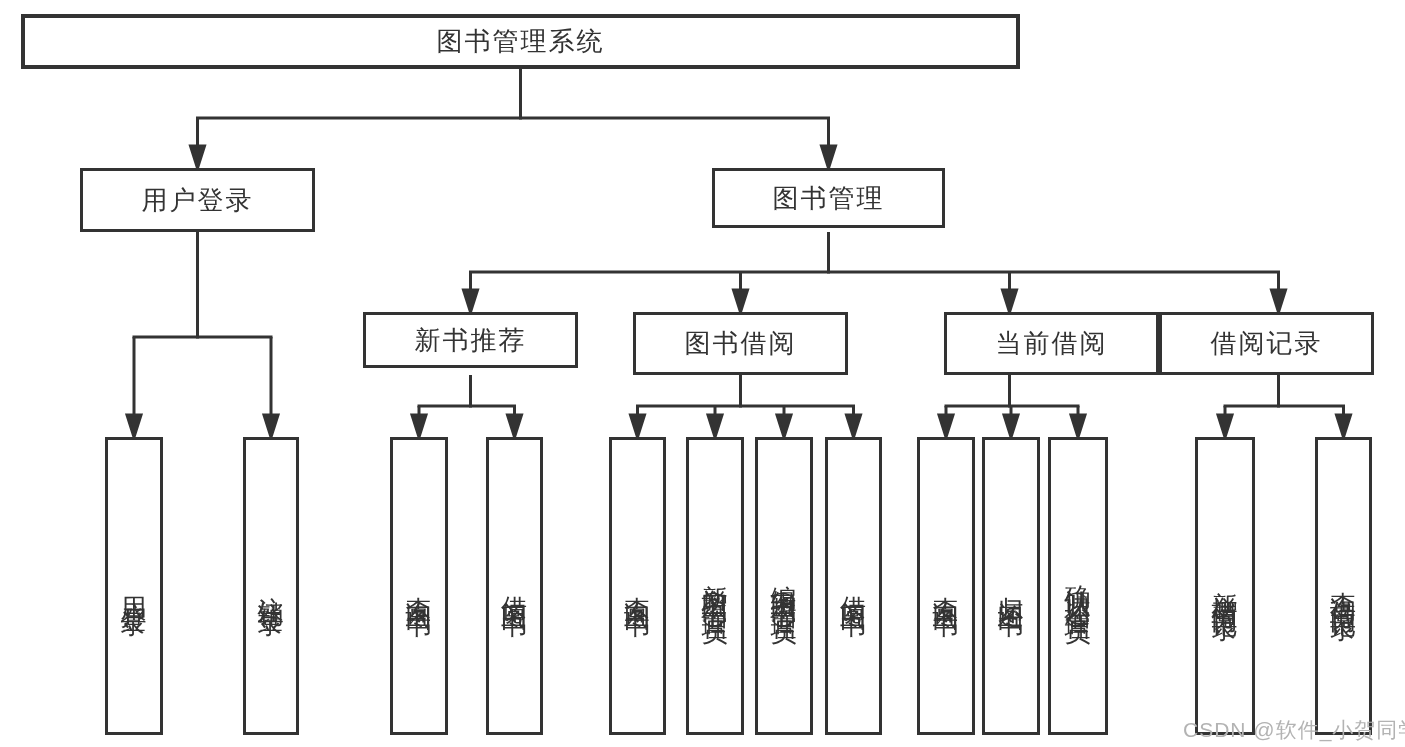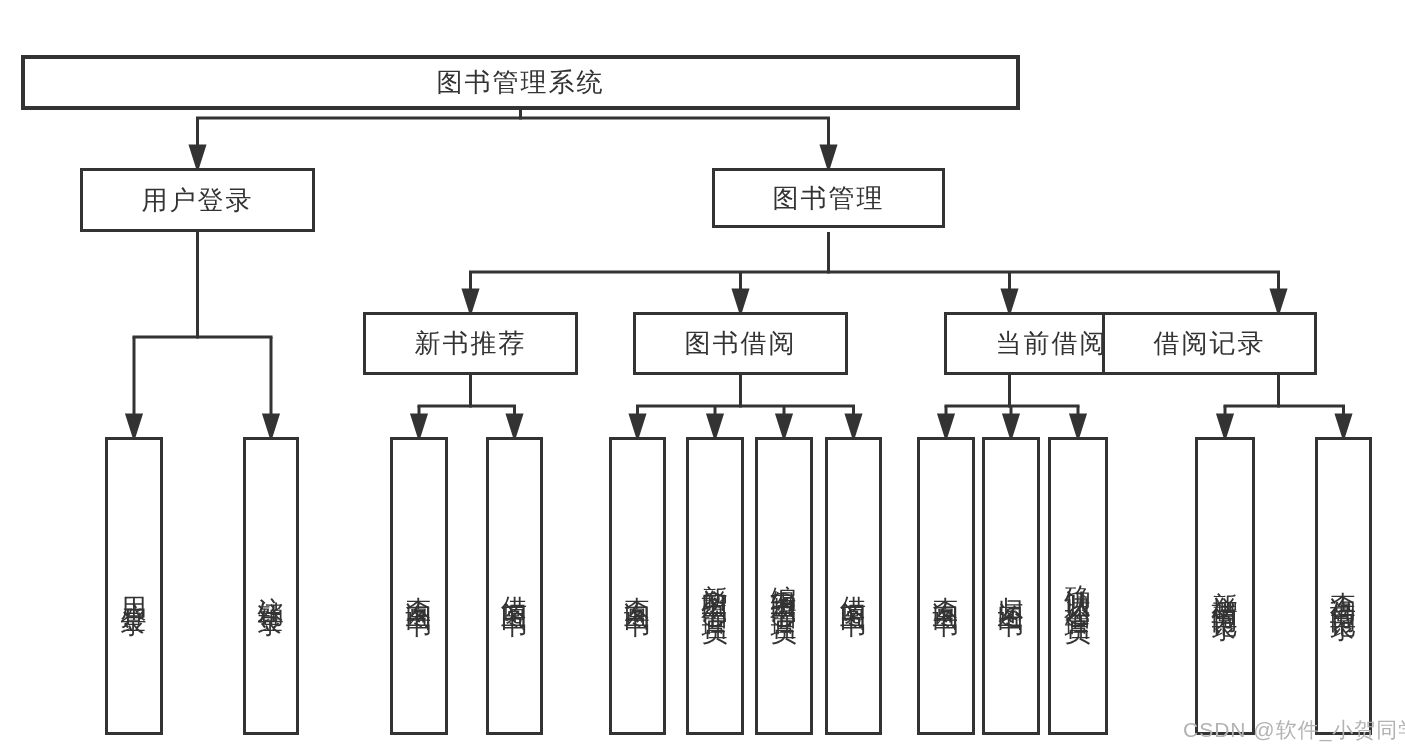"图书管理系统" div.node { margin-top: 41px -> none }
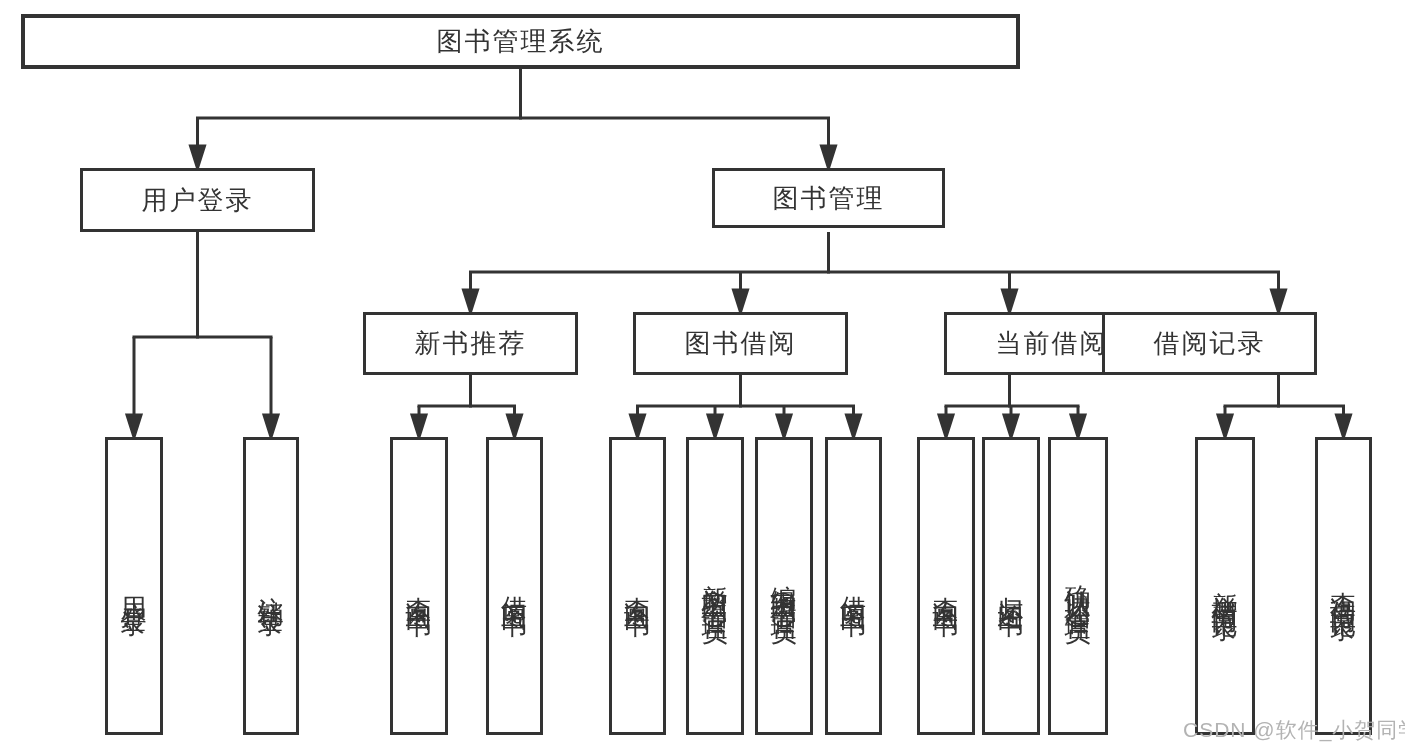"新书推荐" div.node { height: 63px -> 56px }
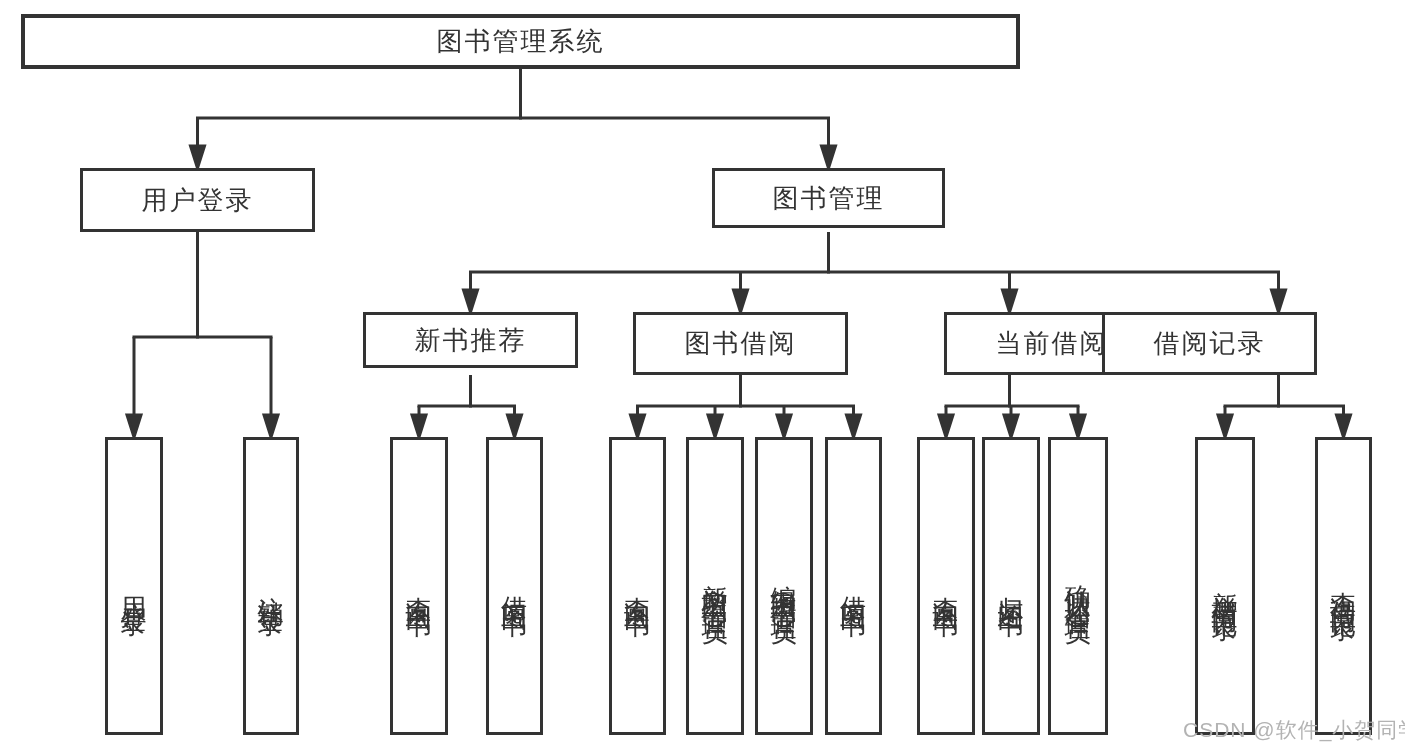"借阅记录" div.node { left: 1102px -> 1159px }
